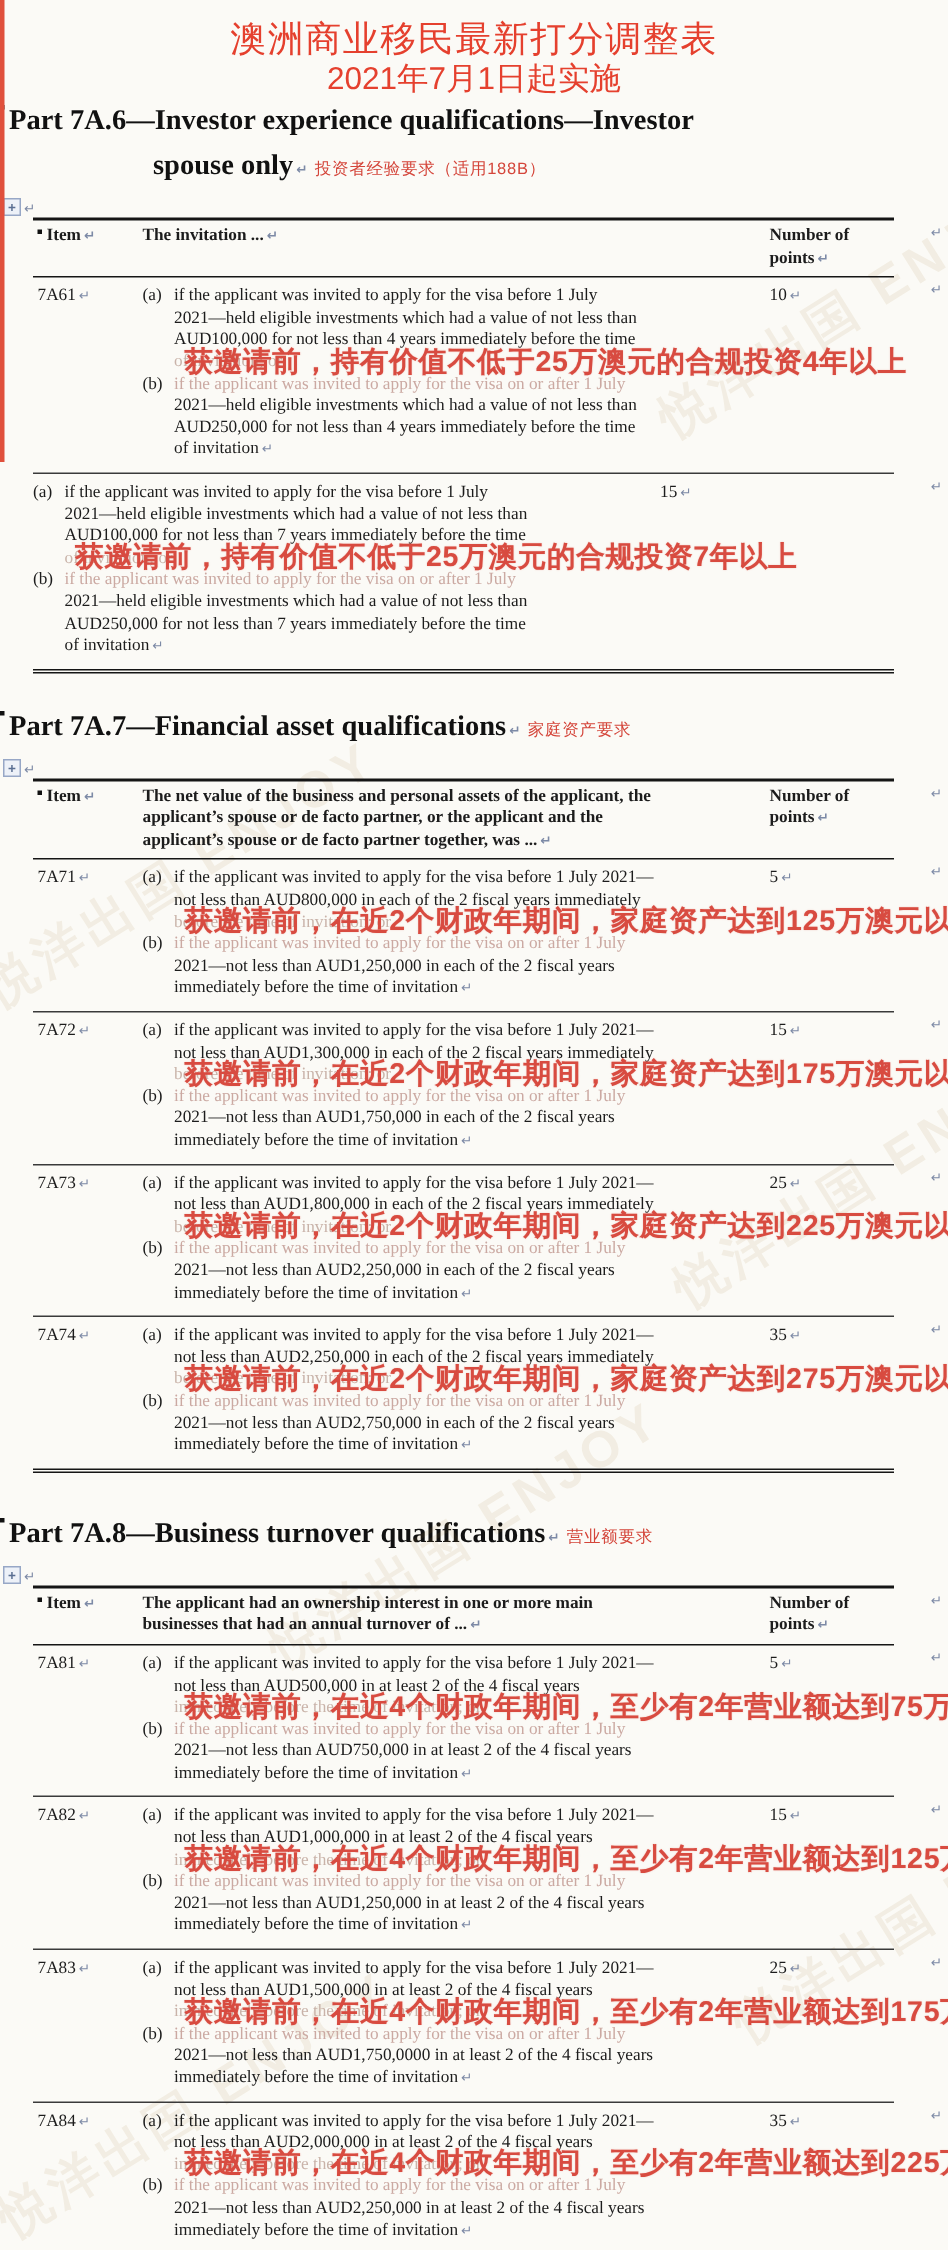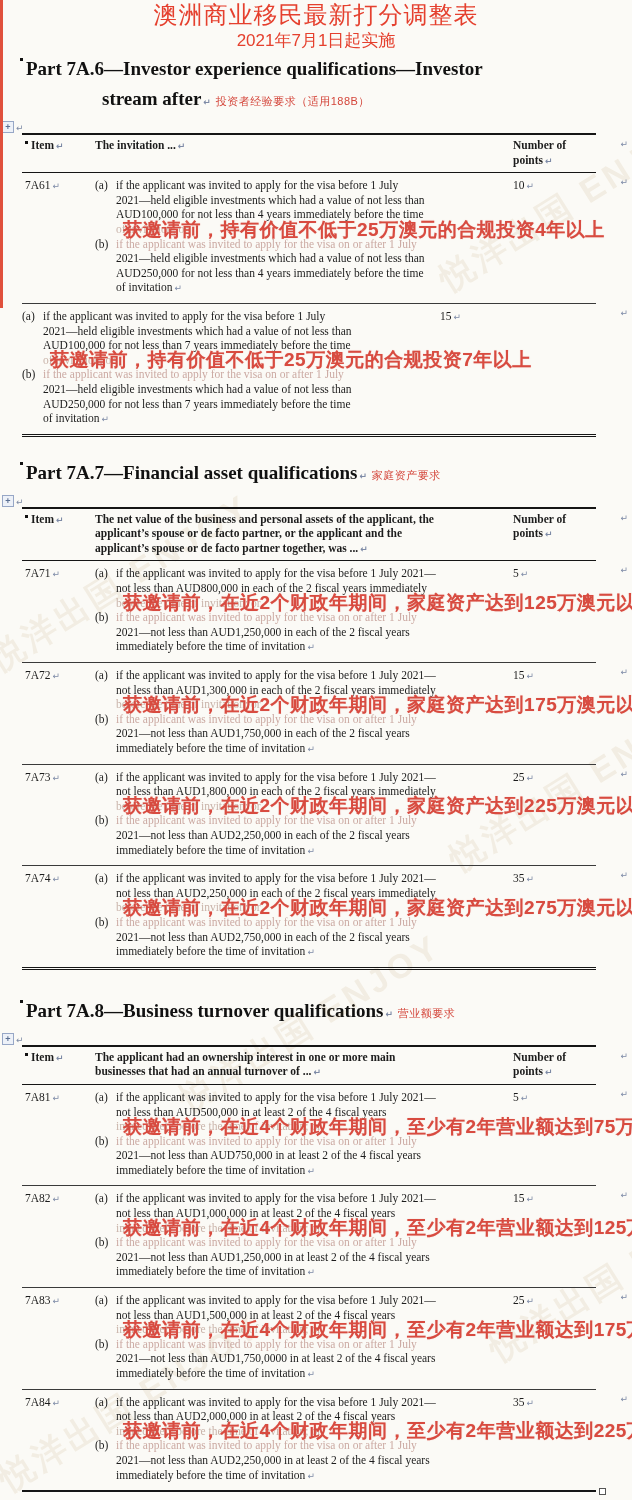"澳洲商业移民最新打分调整表" .title-wrap { padding-top: 0 -> 12px }
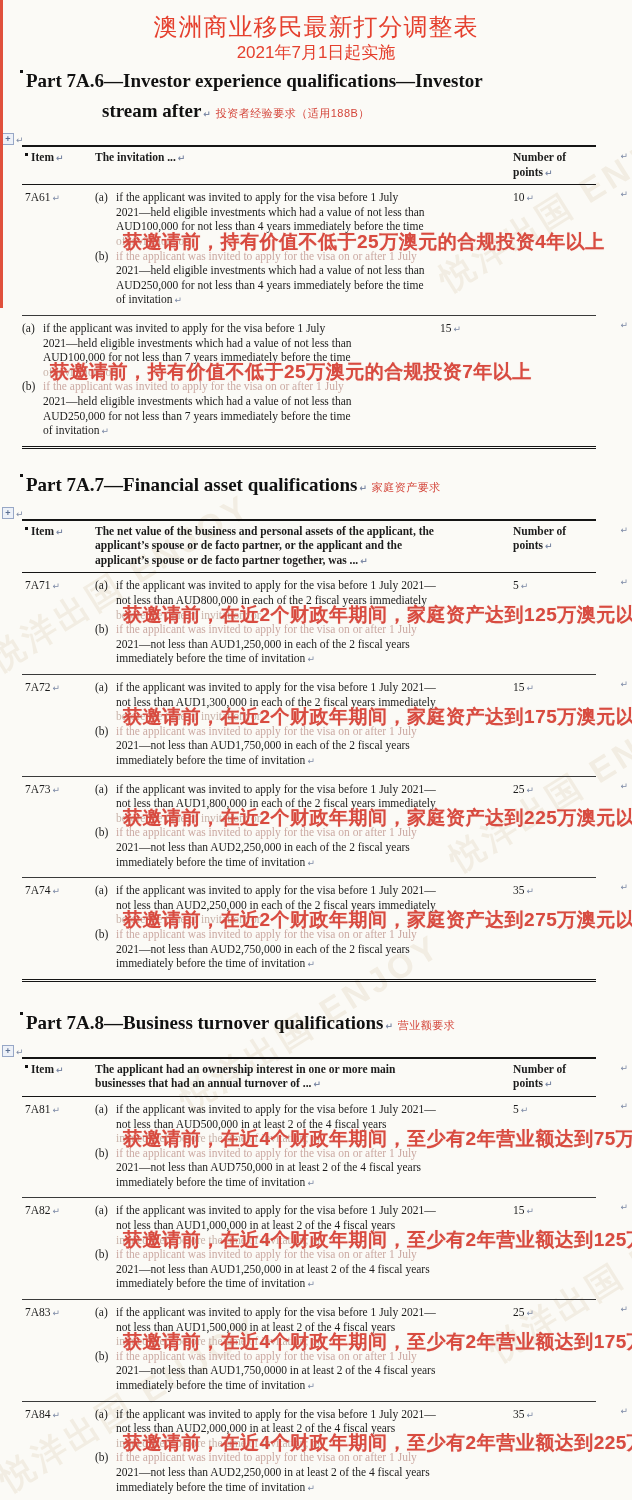"2021年7月1日起实施" .title-2 { font-size: 17px -> 21px }
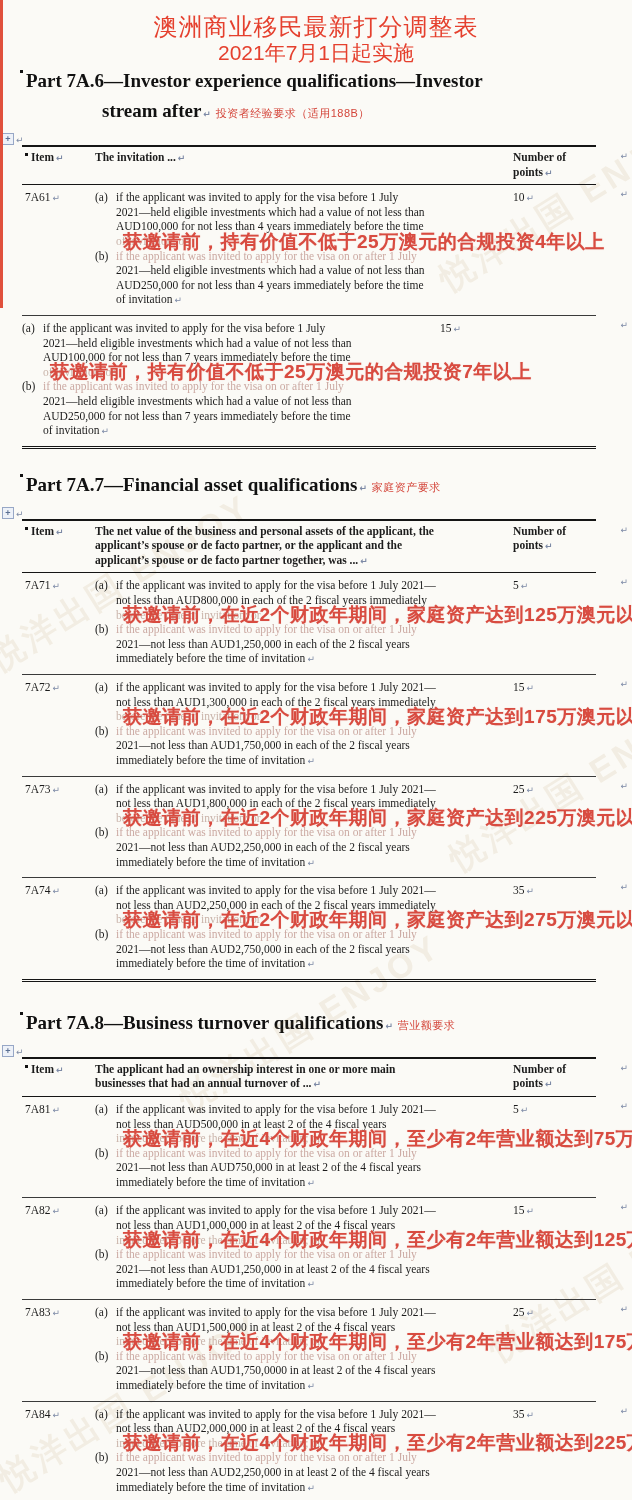"Part 7A.6—Investor experience" .ph-l1 { padding-left: 20px -> none }
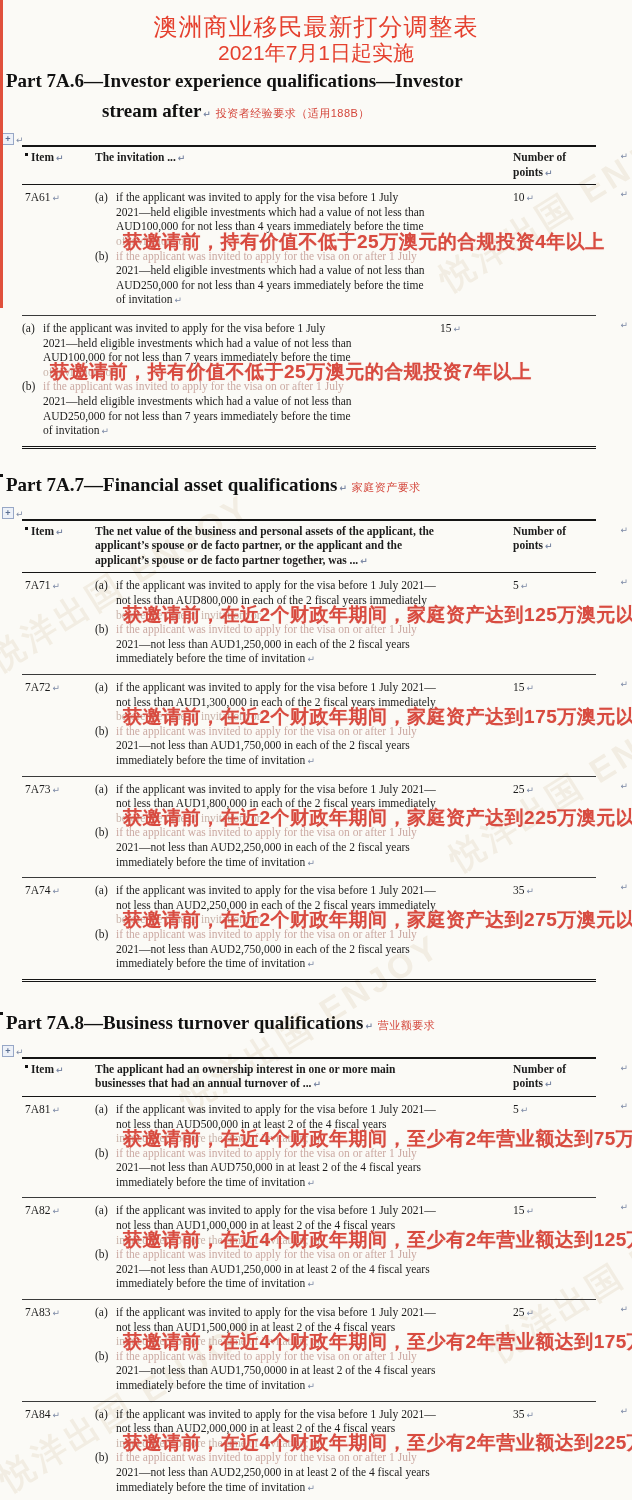"stream after" span { text: stream after -> spouse only }
